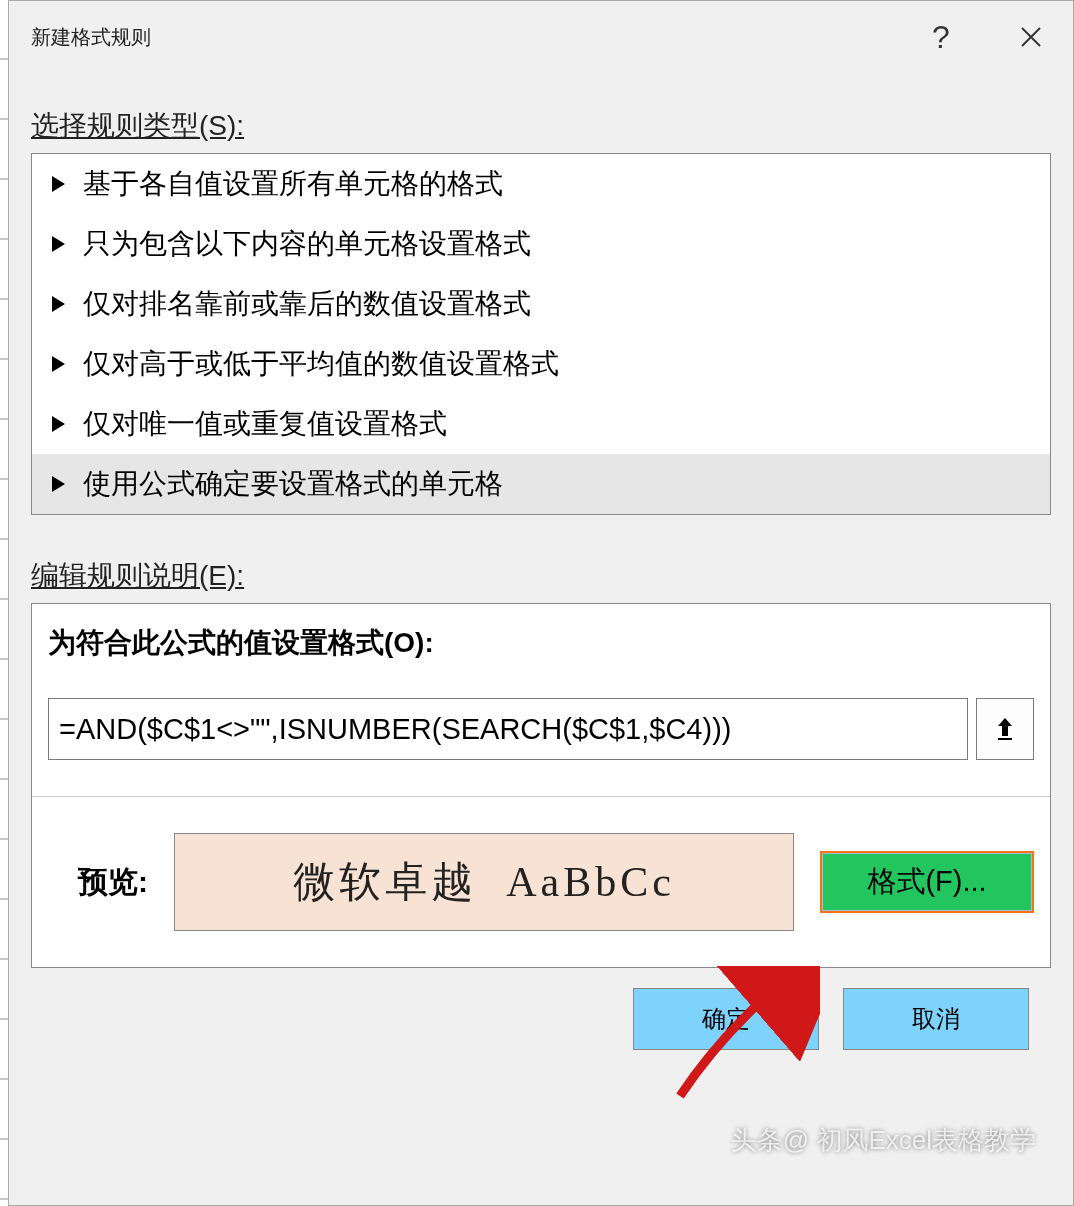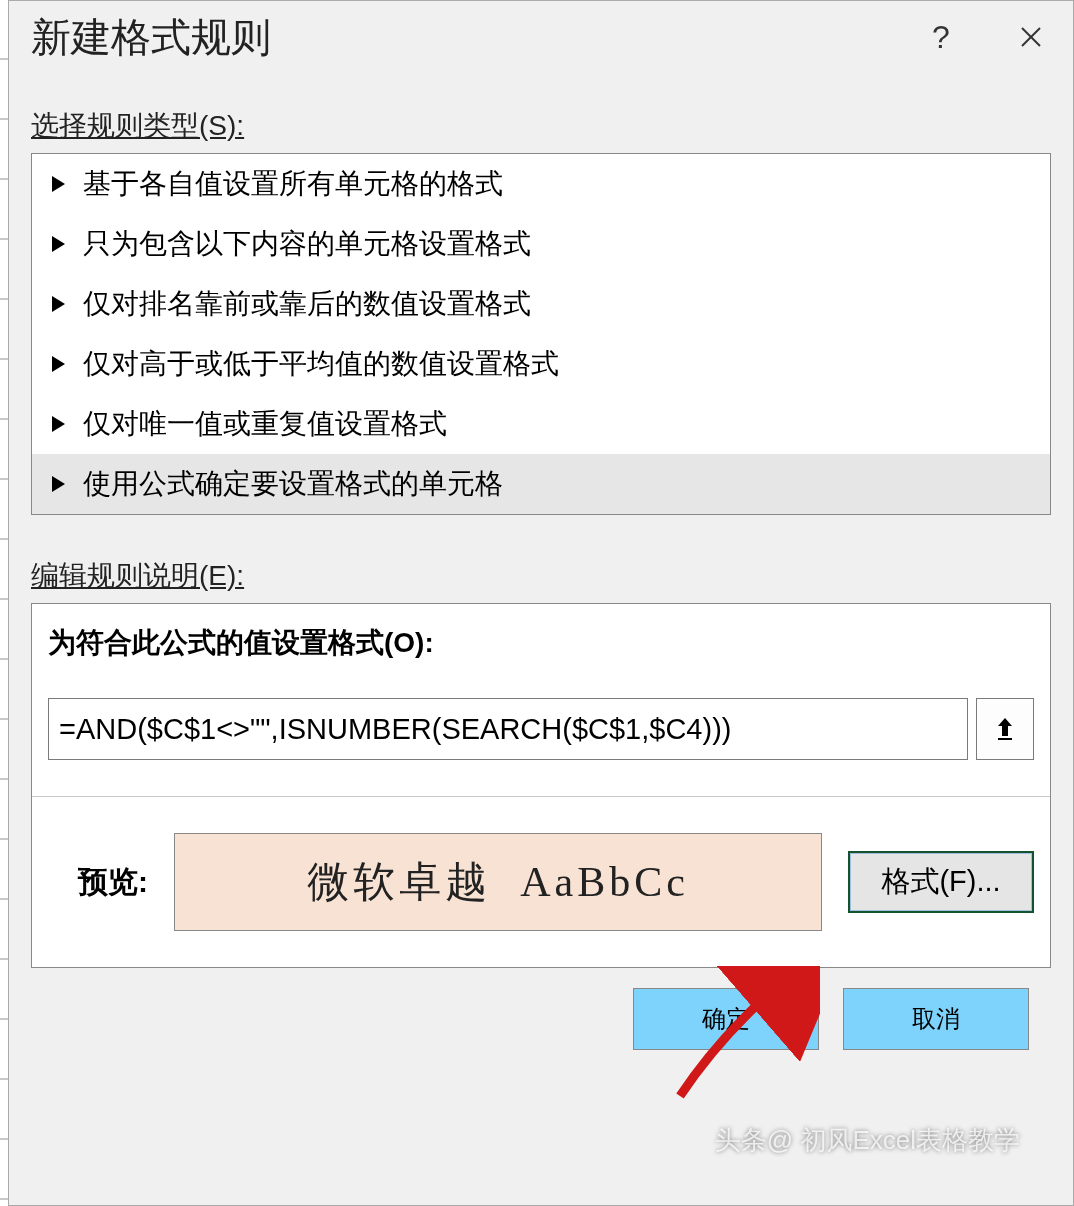"新建格式规则" .title-text { font-size: 40px -> 20px }
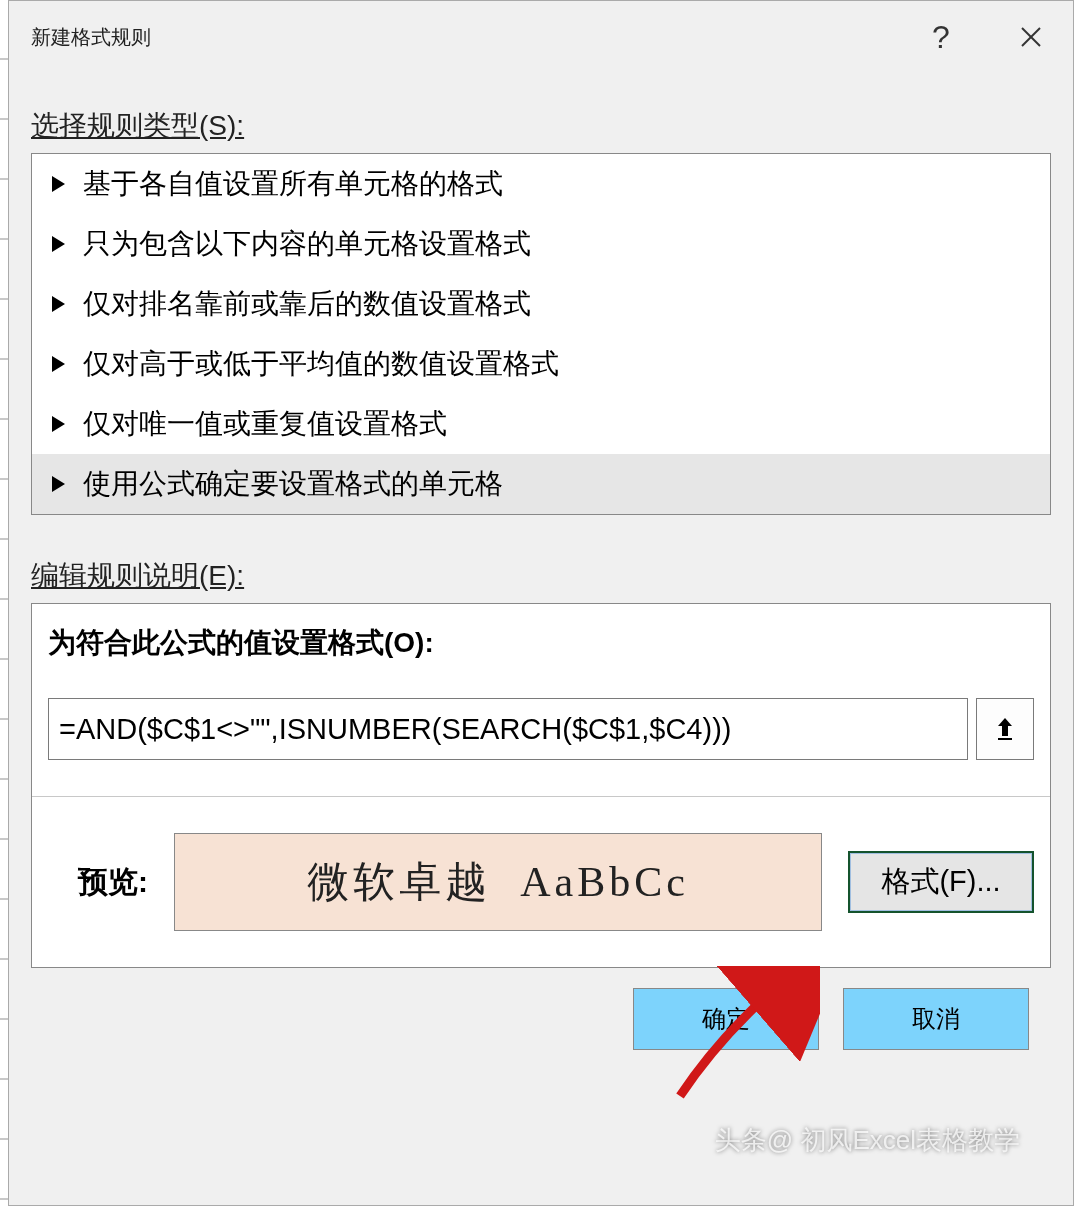"格式(F)..." .format-btn { background: #e5e5e5 -> #22c55e; border: 2px solid #14532d -> 2px solid #f97316; width: 186px -> 214px }
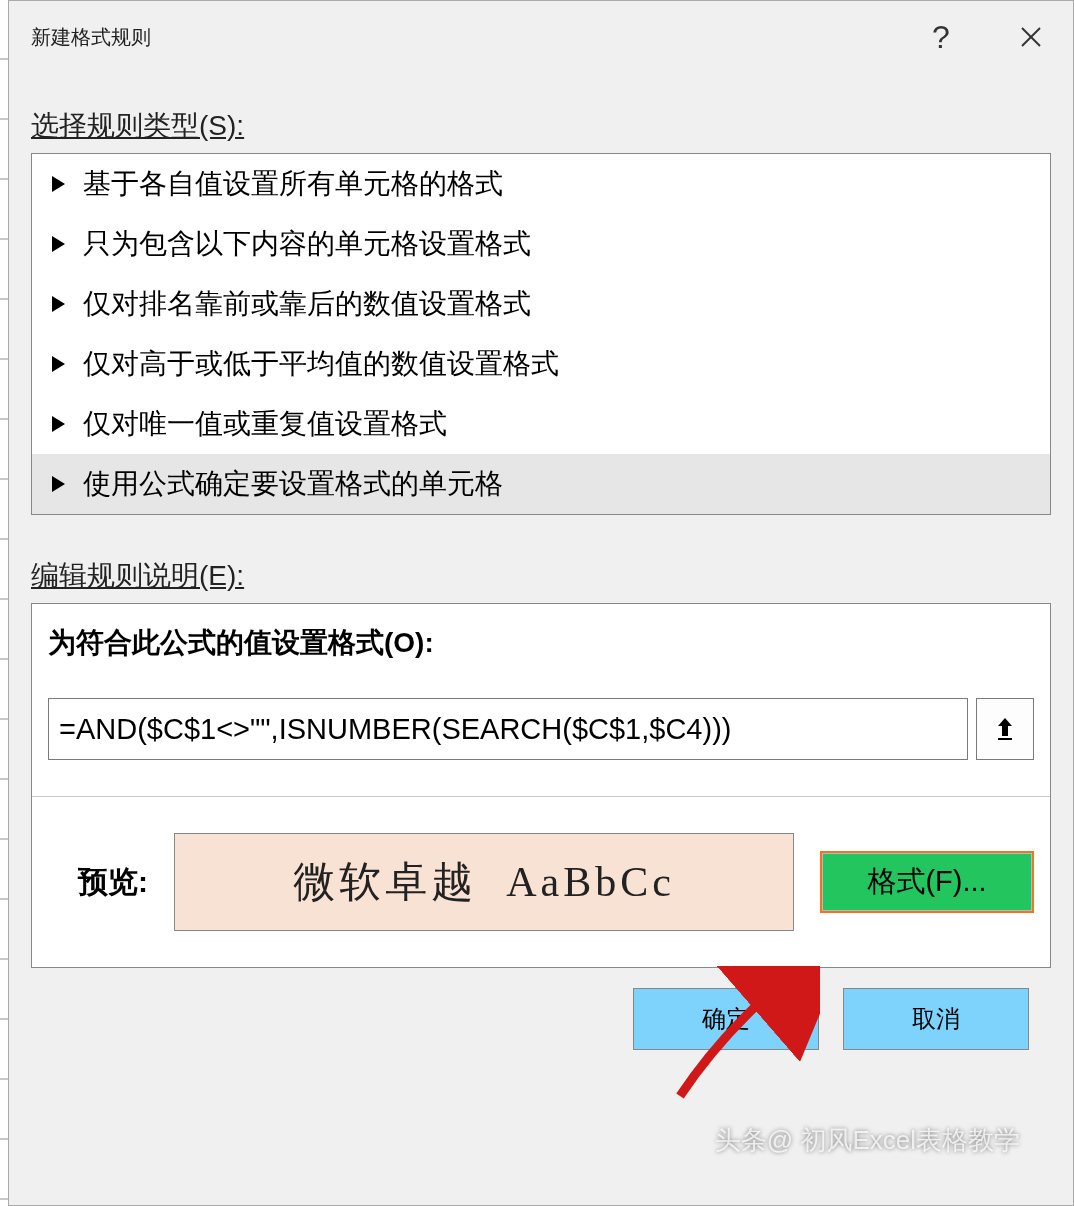"头条@ 初风Excel表格教学" .watermark { right: 54px -> 38px }
